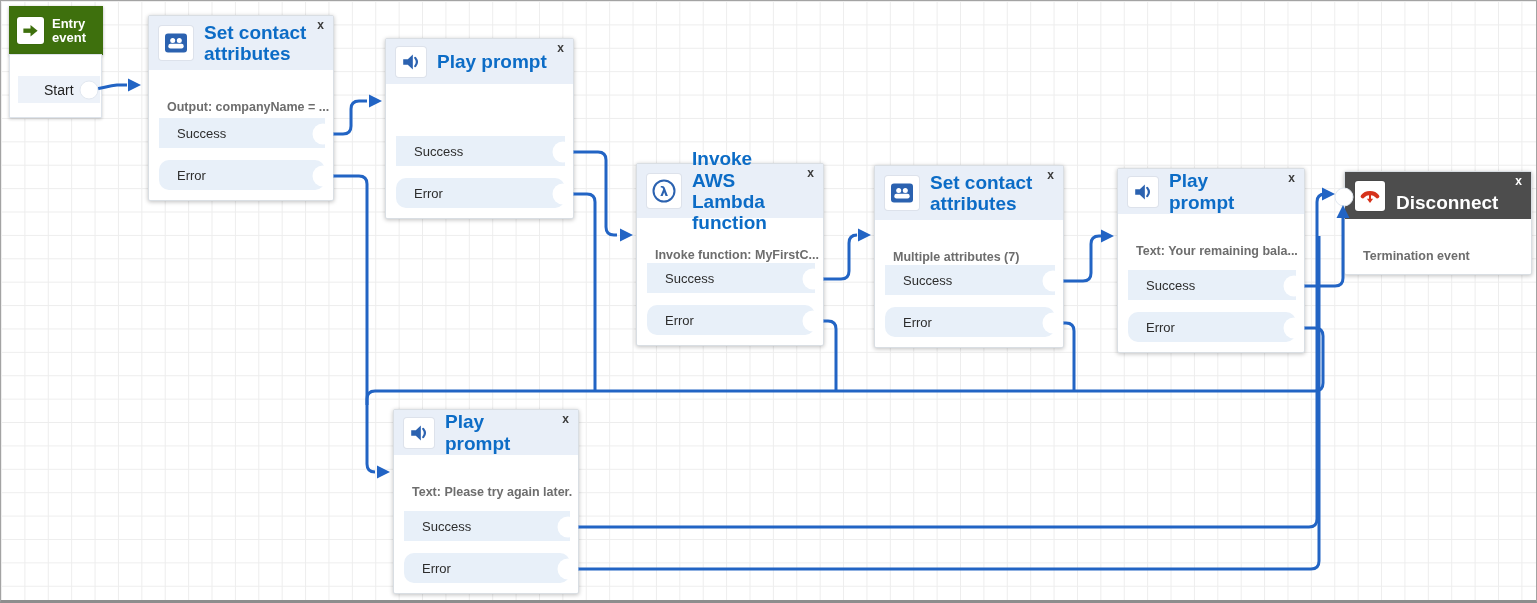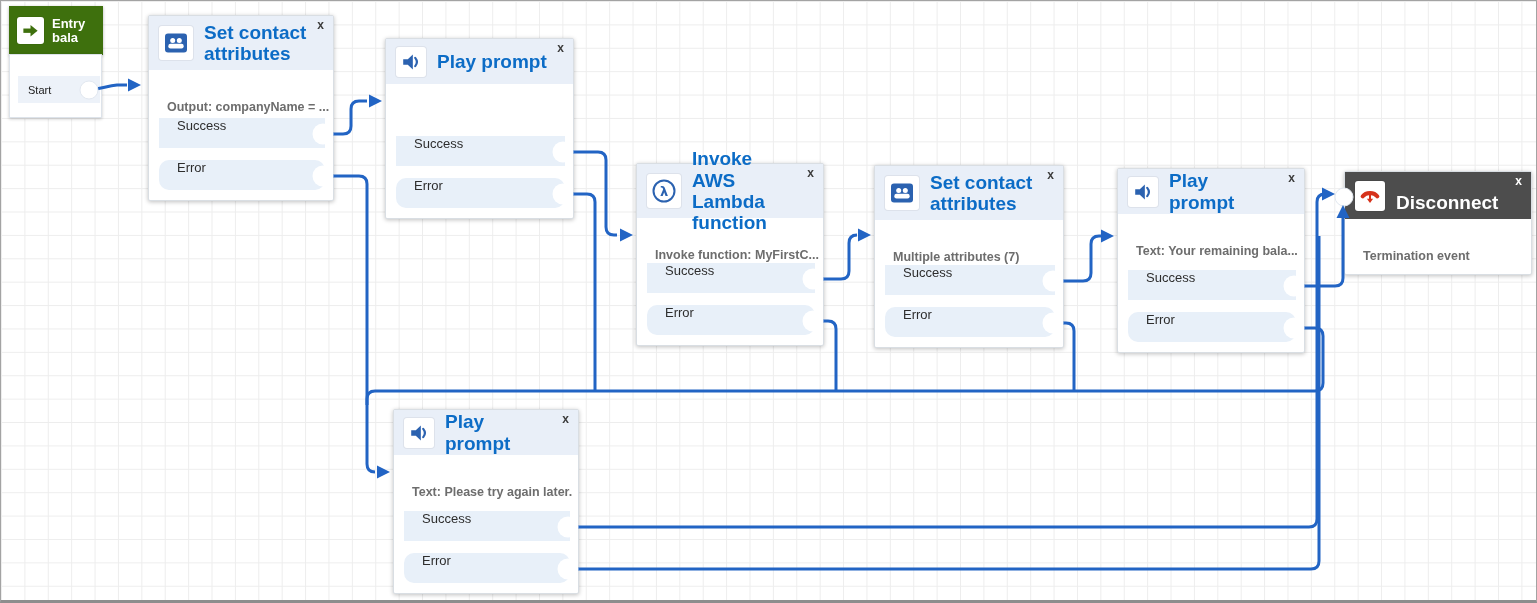"Entry bala" span.txt { text: bala -> event }
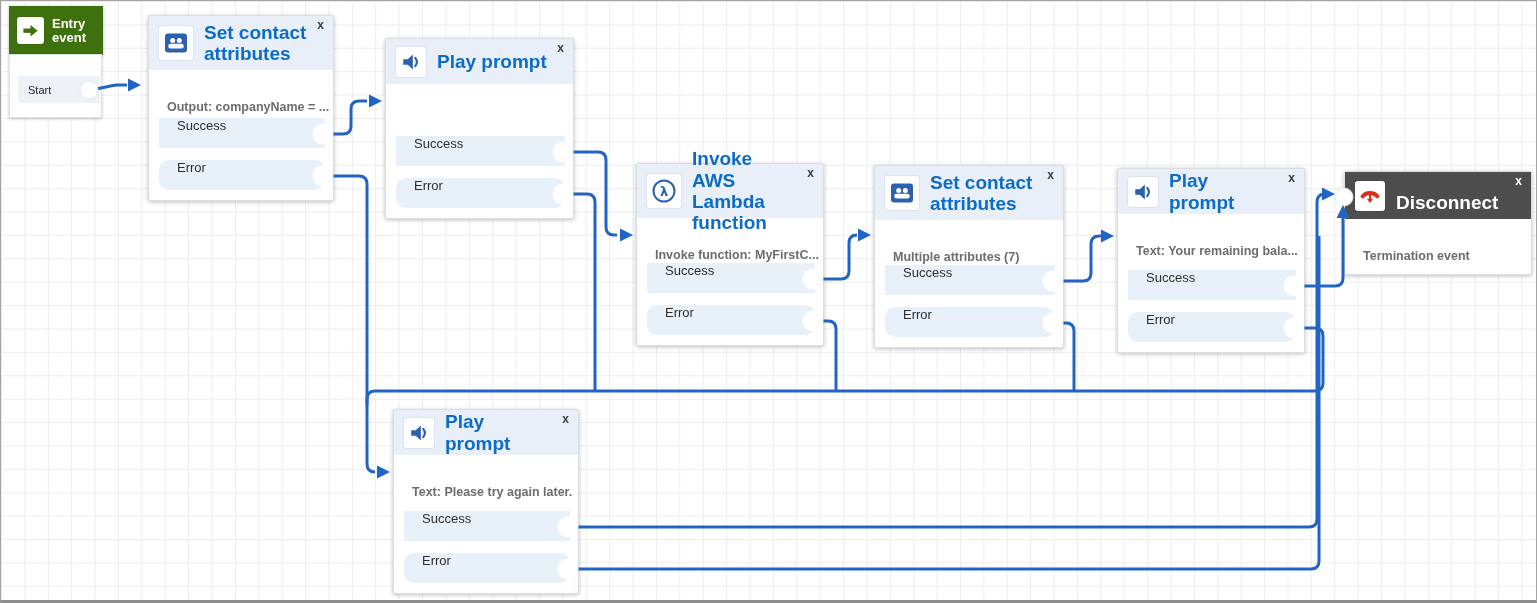"Start" .start-row { font-size: 11px -> 14px; padding-left: 10px -> 26px }
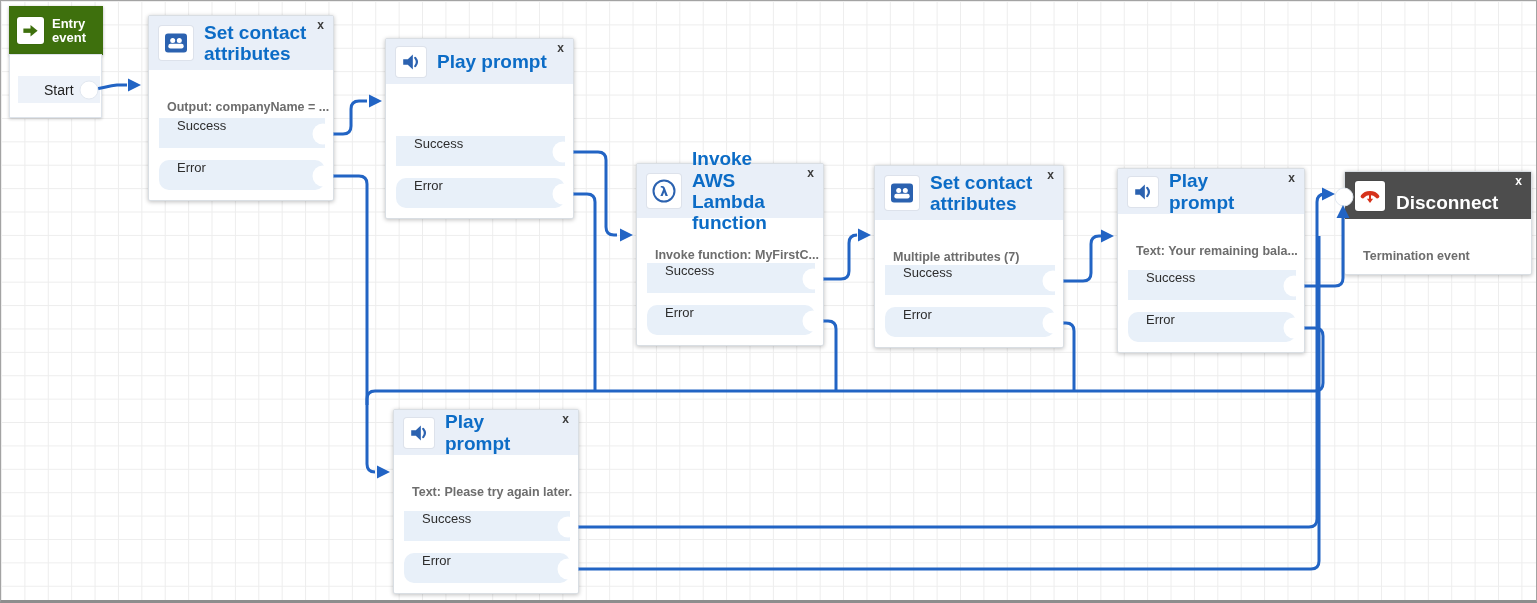"Success" .row { align-items: flex-start -> center }
